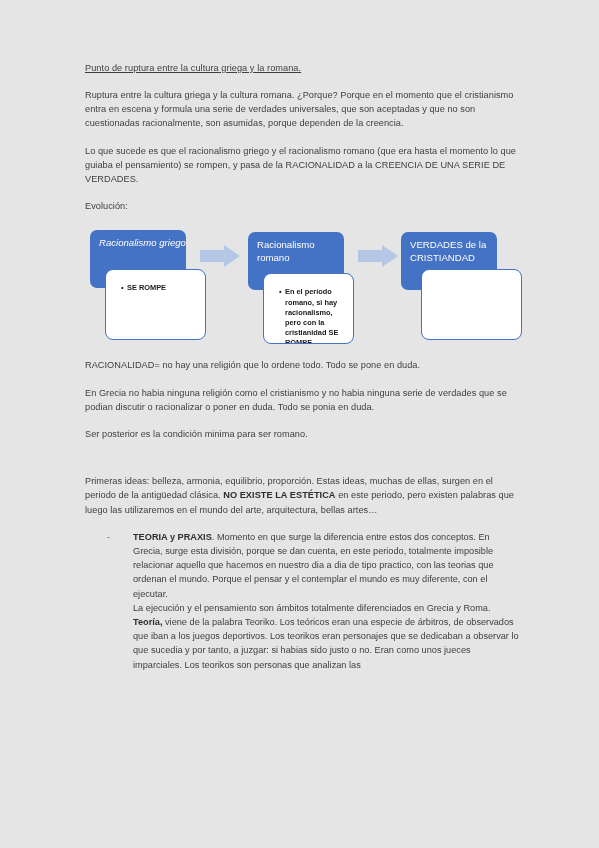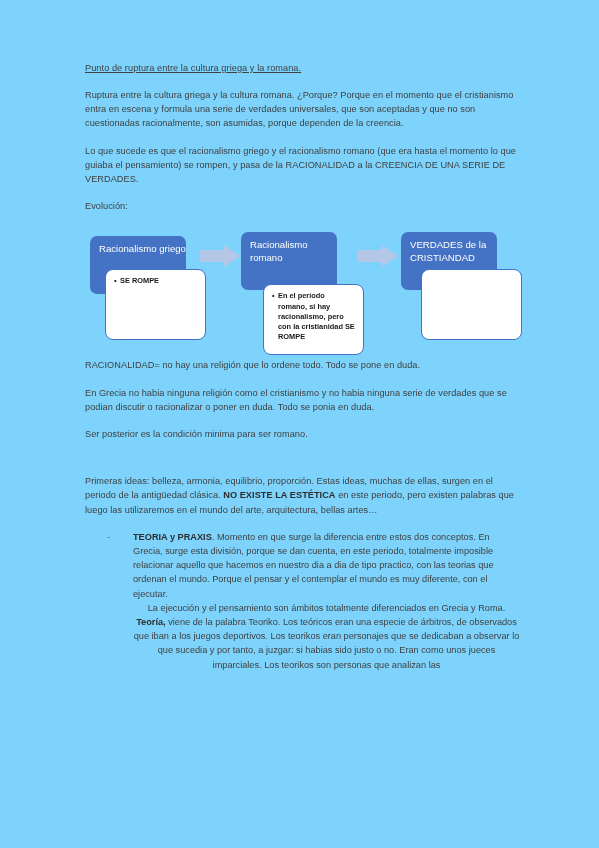"Punto de ruptura entre la" .page { background: #7dd3fc -> #e5e5e5 }
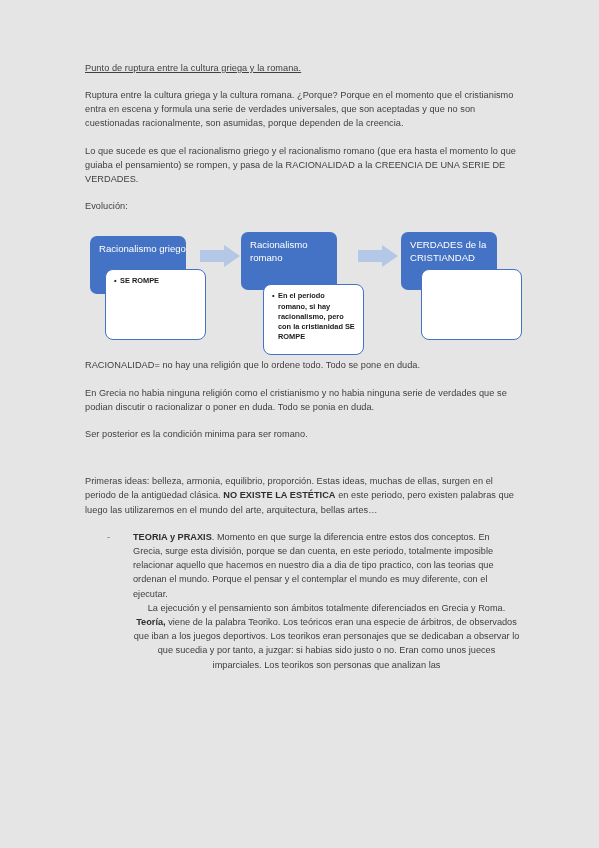"Racionalismo griego" div.node-head { font-style: none -> italic; top: 10px -> 4px }
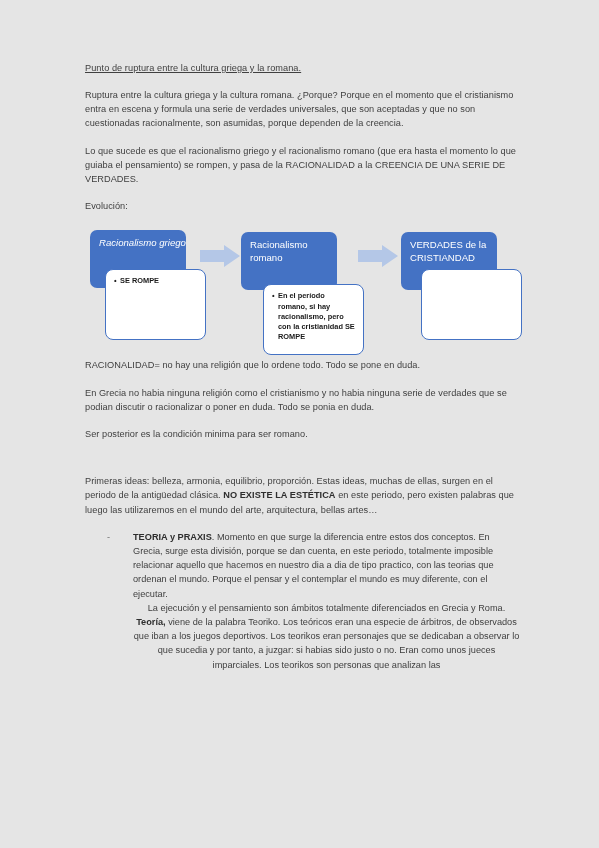"Racionalismo romano" div.node-head { left: 156px -> 163px }
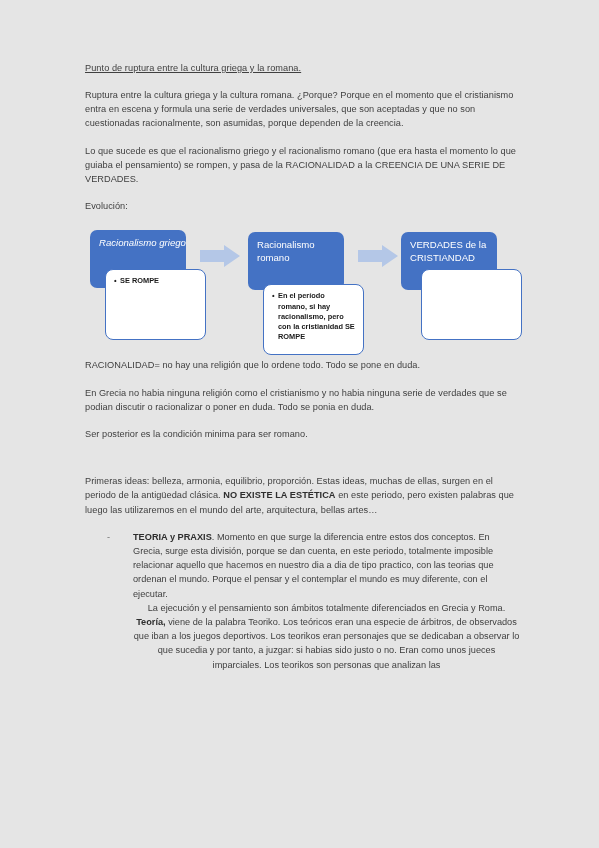"SE ROMPE" .node-body .bul li { margin: 0 -> 7px }
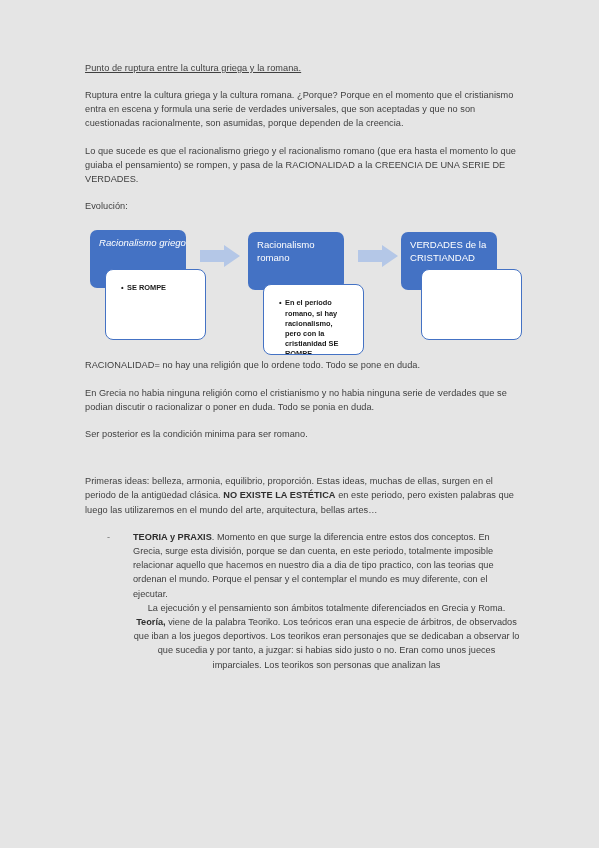"En el período romano, si" div.node-body { top: 58px -> 47px; width: 101px -> 91px }
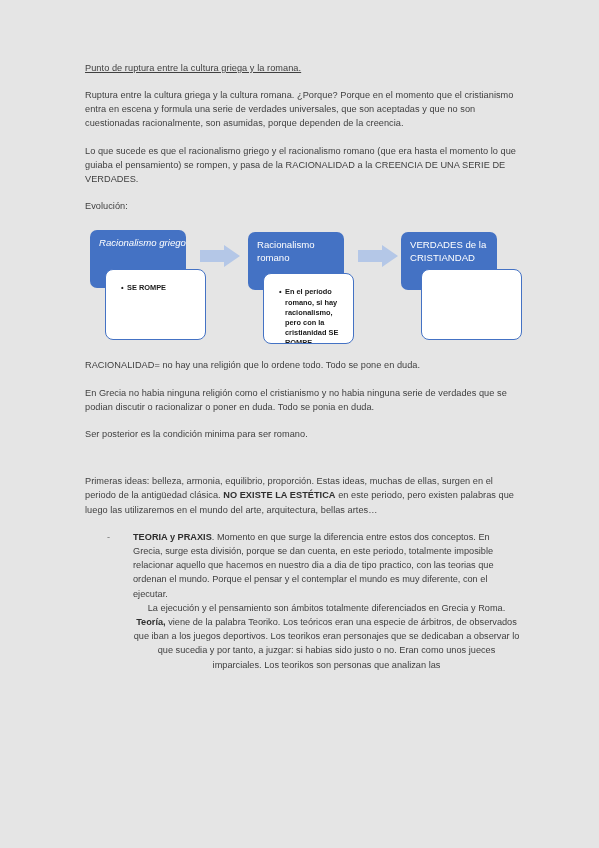"La ejecución y el pensamiento" .sub-para { text-align: center -> none }
